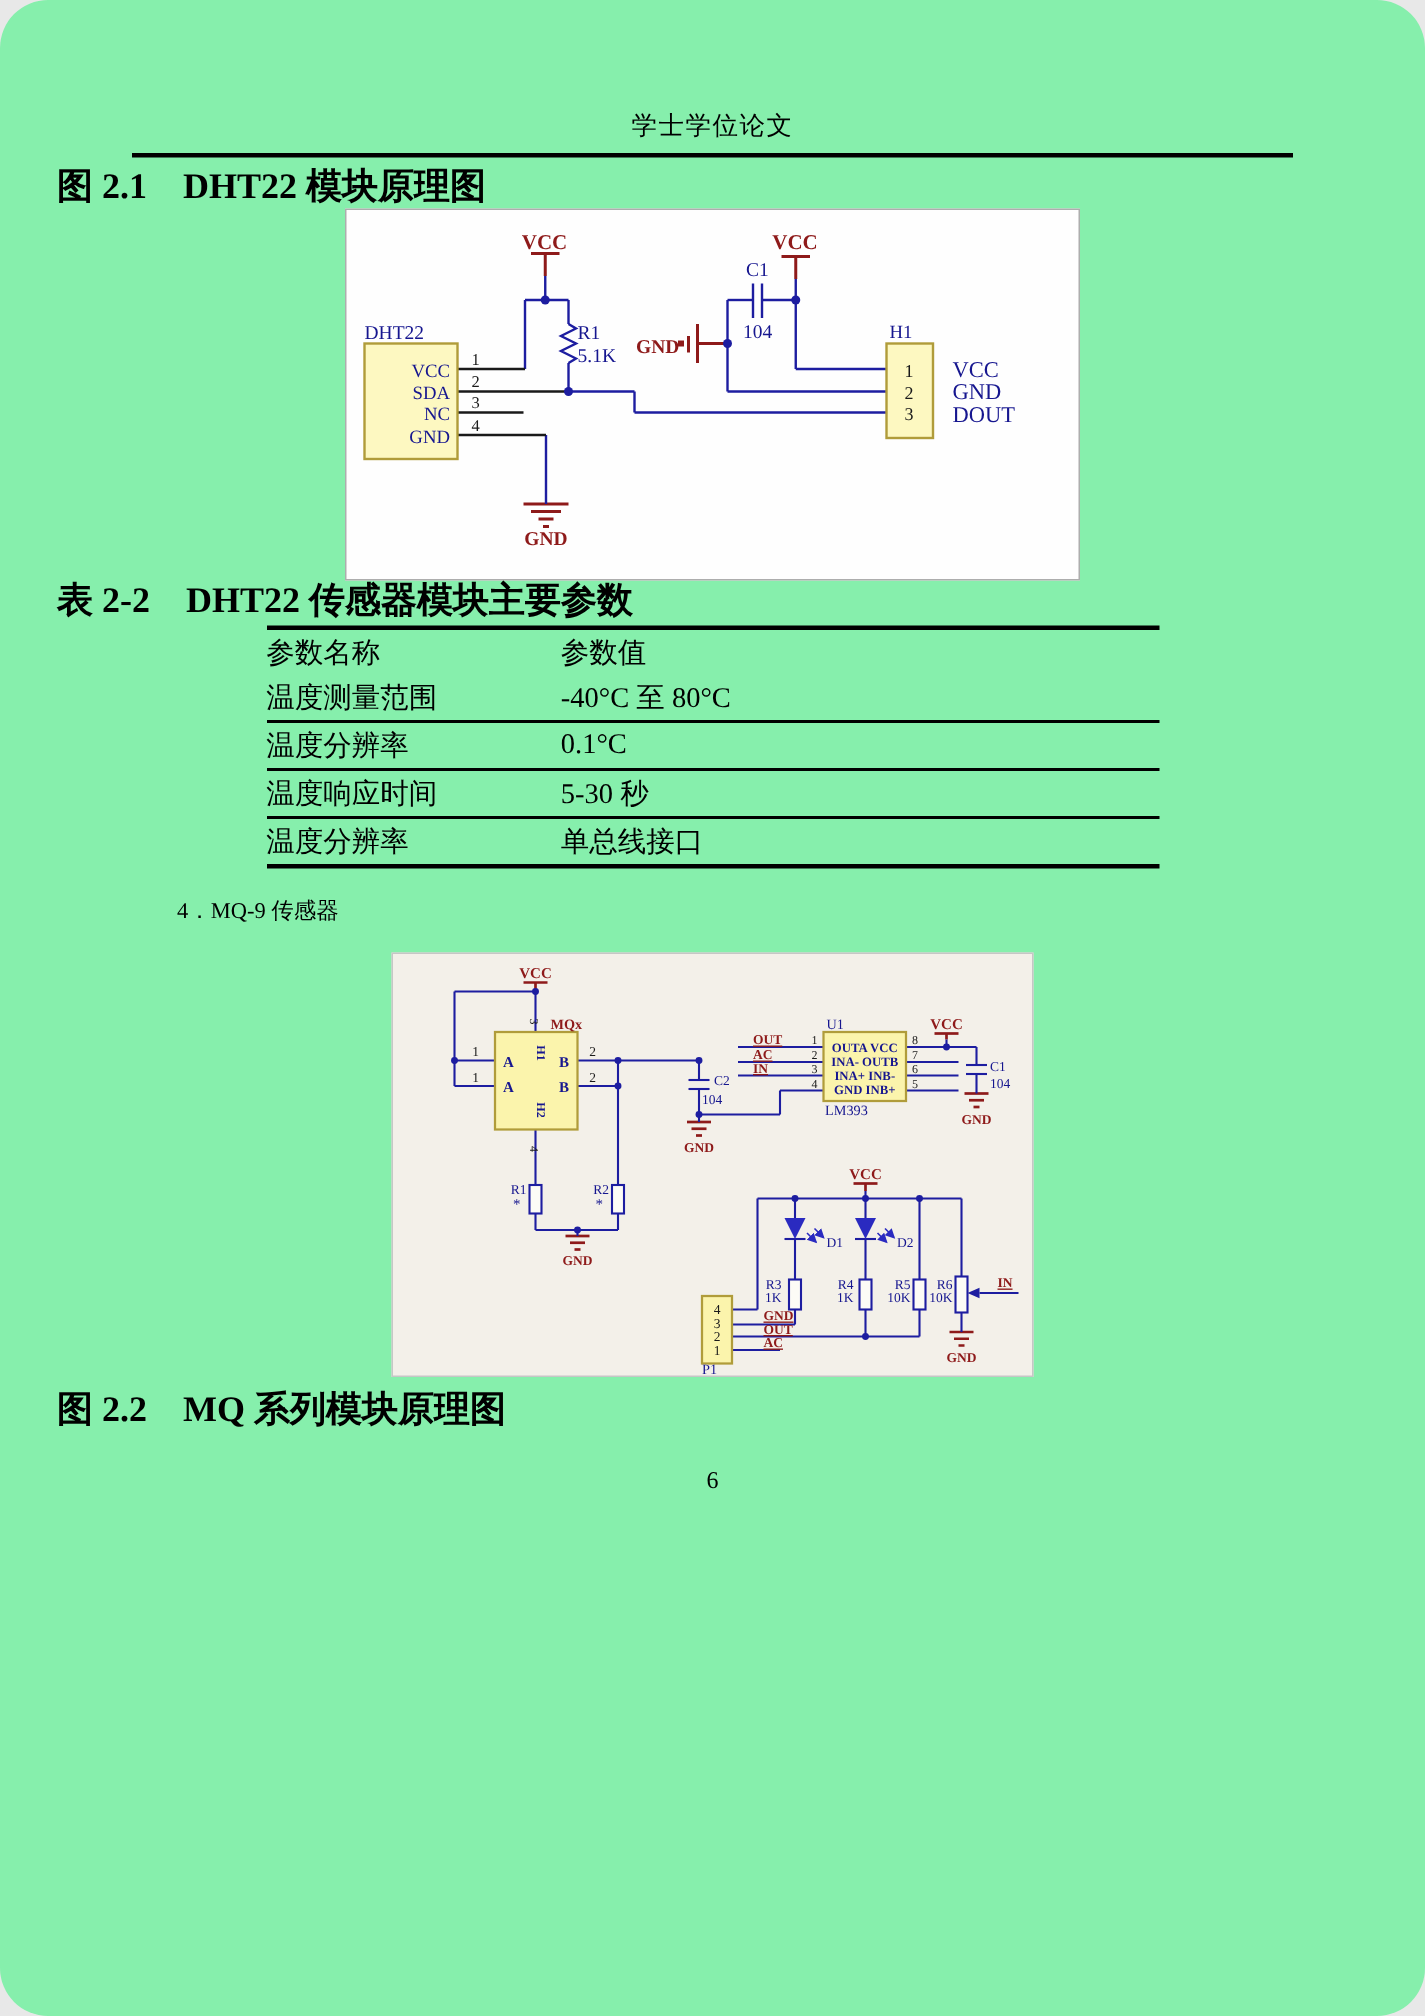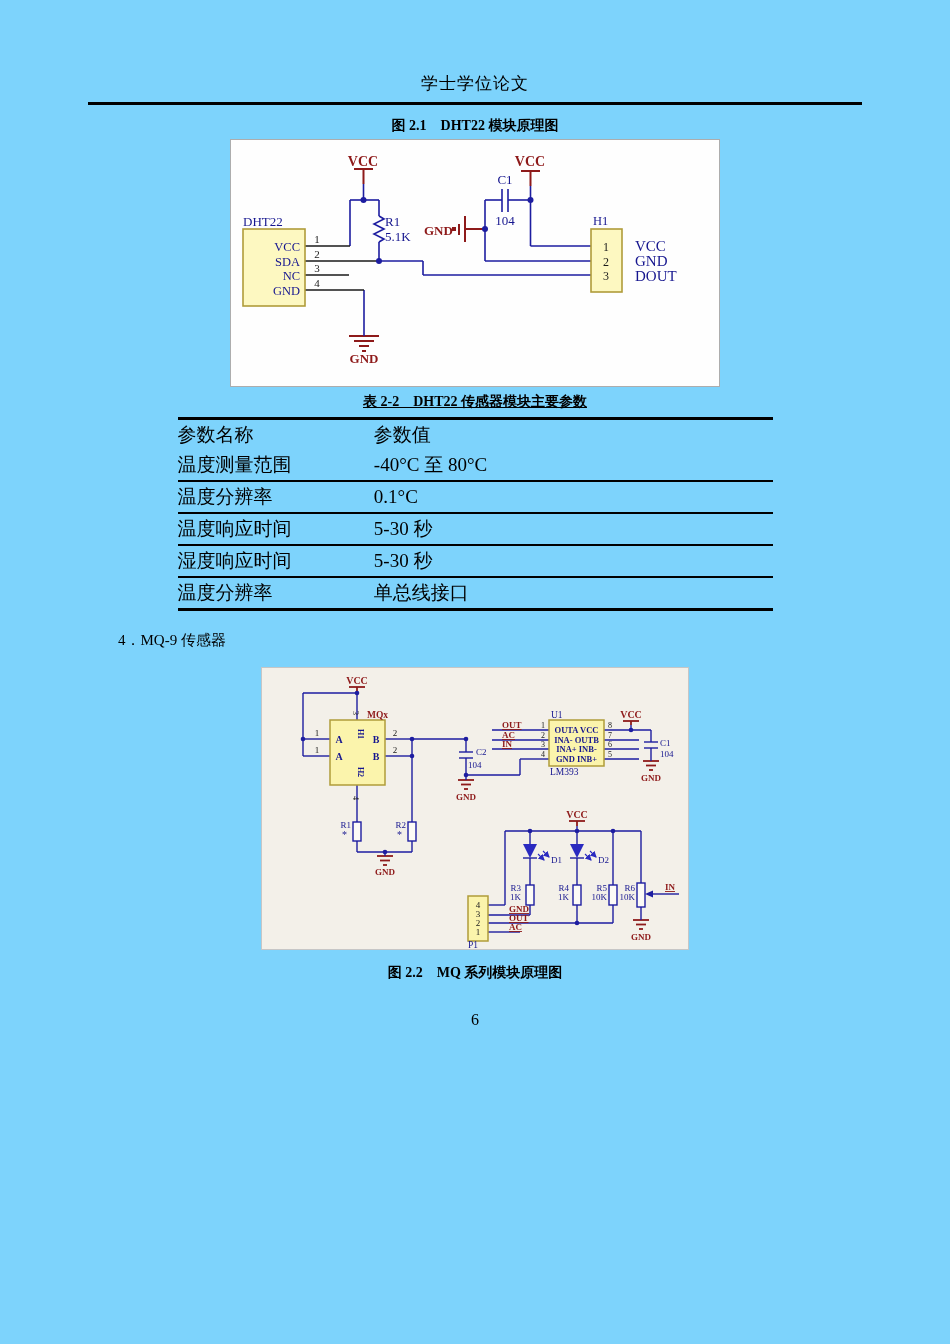"学士学位论文" .page { background: #7dd3fc -> #86efac; border-radius: none -> 32px }
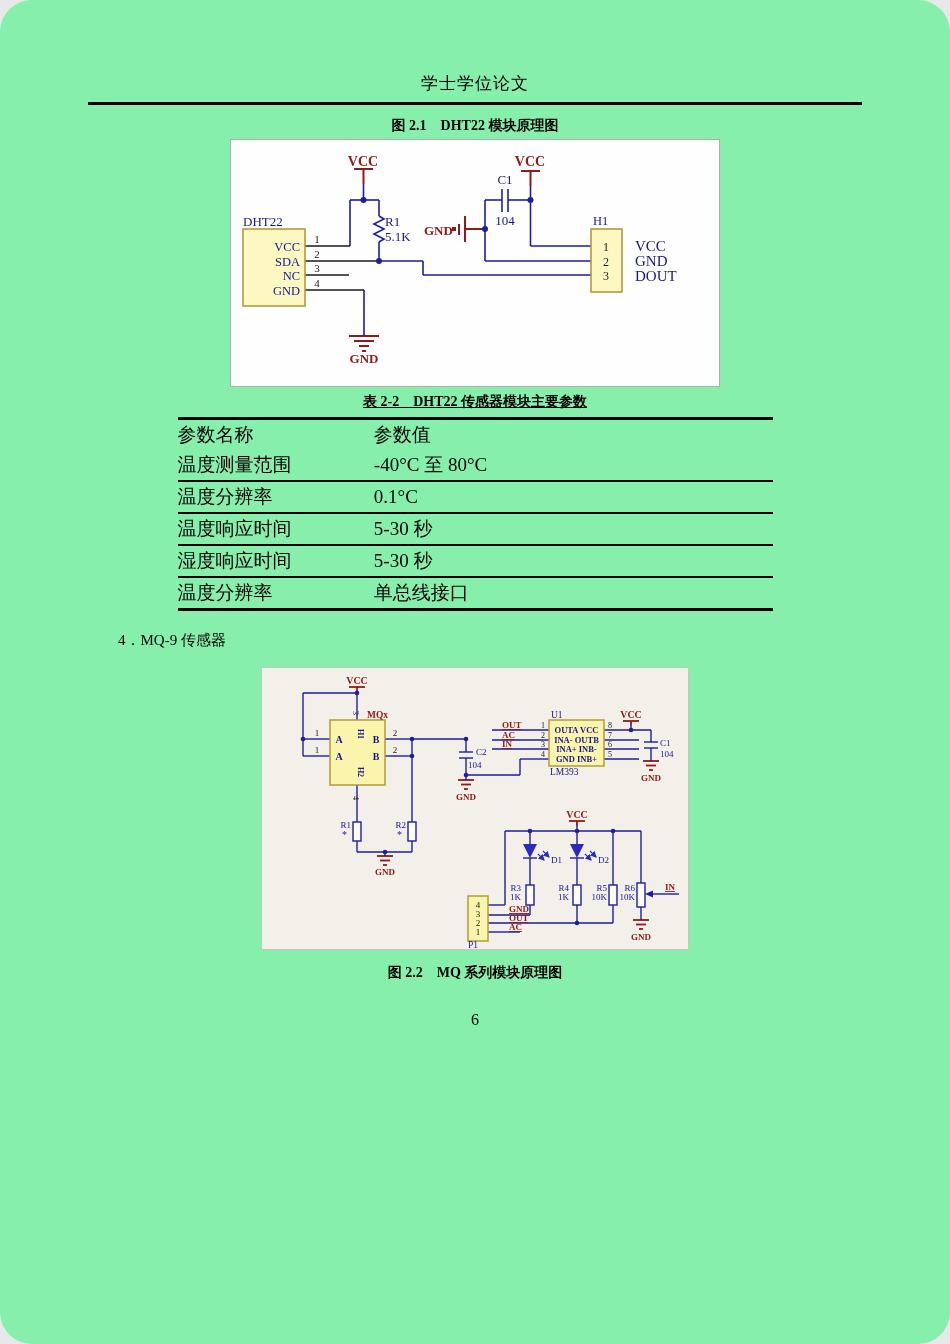"图 2.1 DHT22 模块原理图" .caption { font-size: 14px -> 24px; margin-left: none -> 38px; text-align: center -> left }
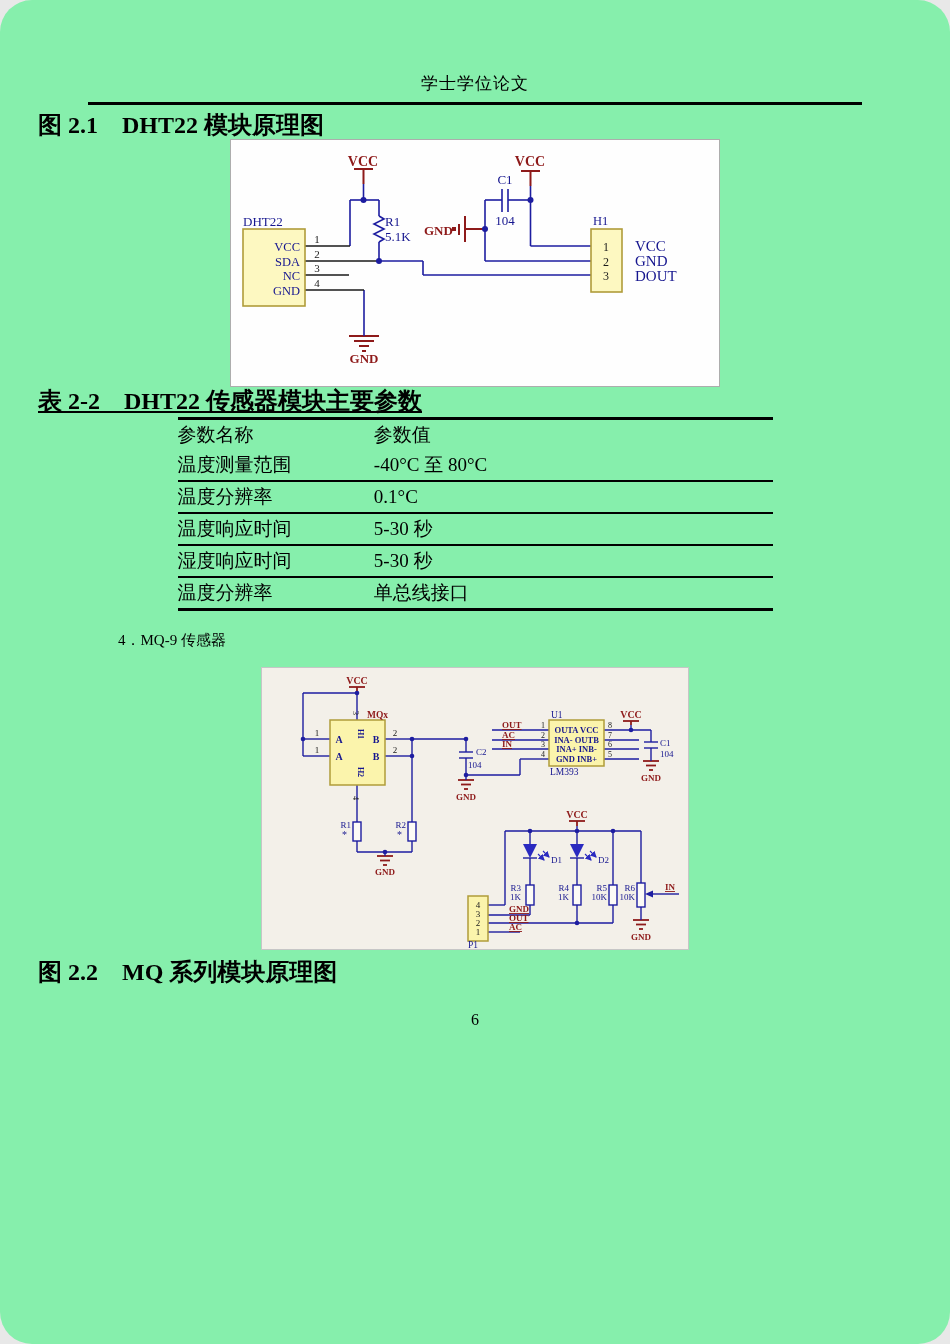"表 2-2 DHT22 传感器模块主要参数" .cap-table { text-decoration: underline -> none }
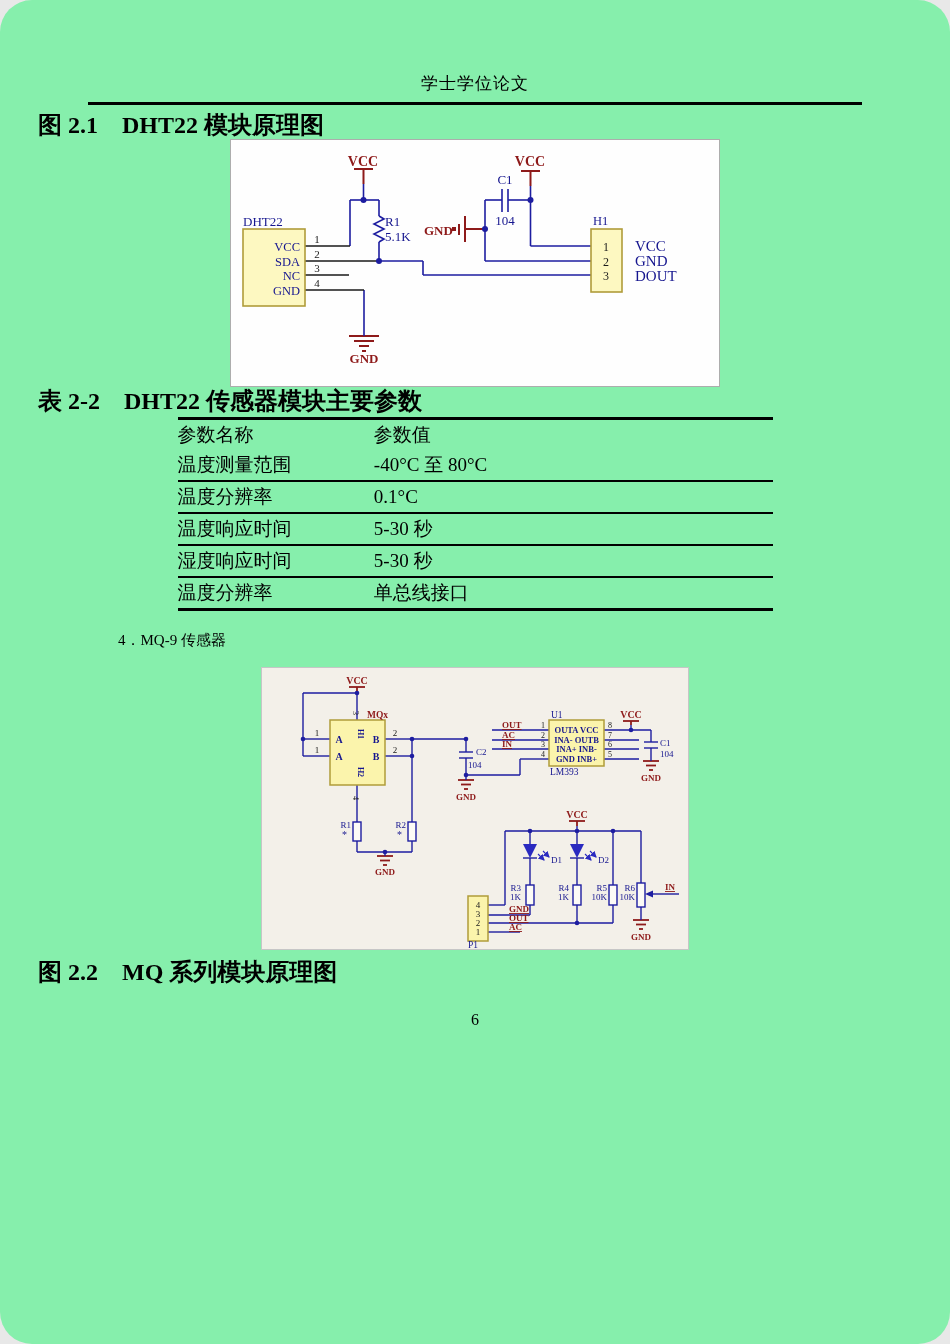"湿度响应时间" tr { html: <tr> <td>湿度响应时间</td> <td>5-30 秒</td> </tr> -> none }
